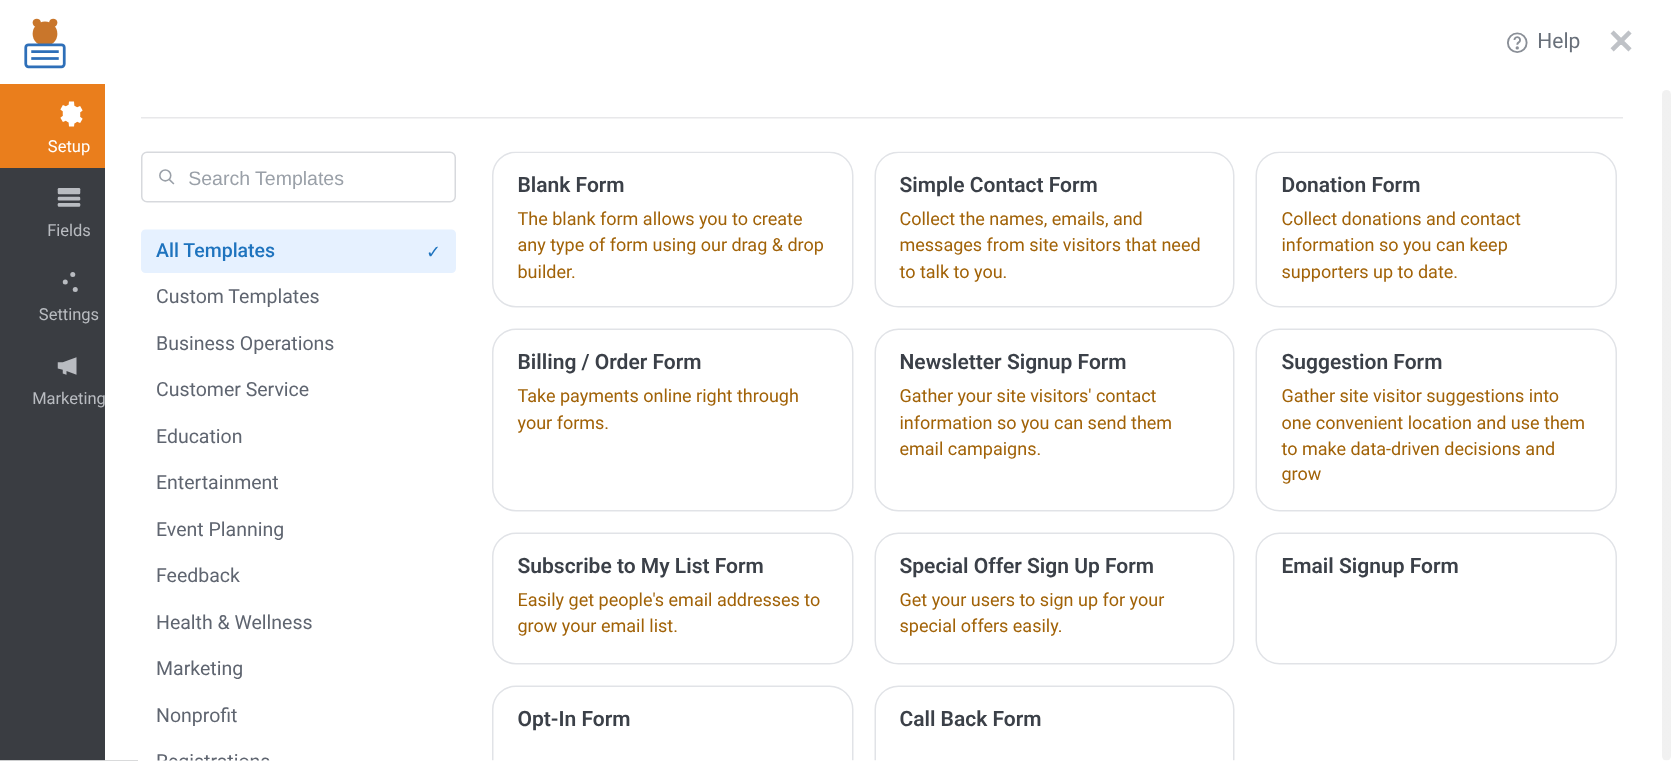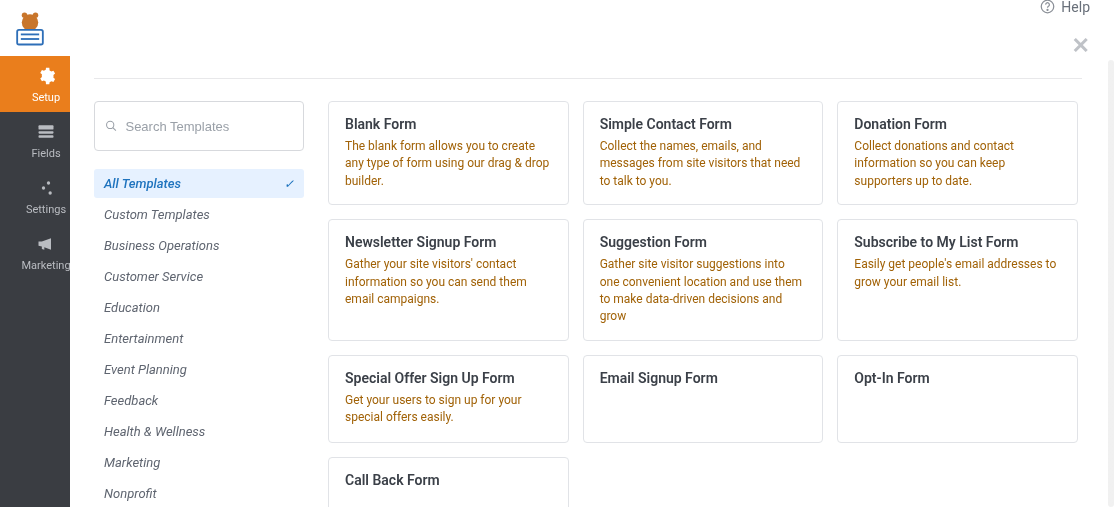"Help" .topbar-right { align-items: flex-end -> center; flex-direction: column -> none }
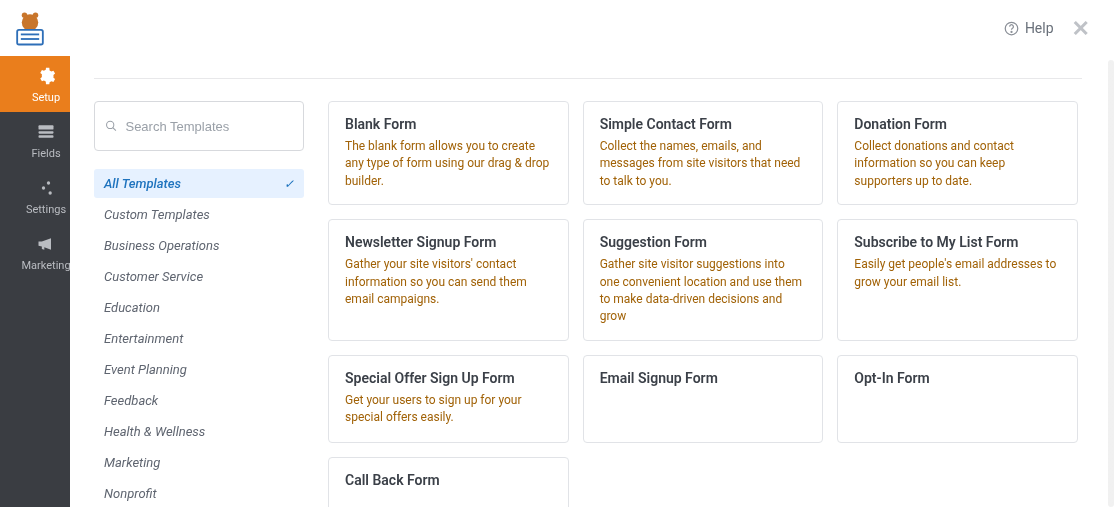"Search Templates" .search-box { height: 50px -> 34px }
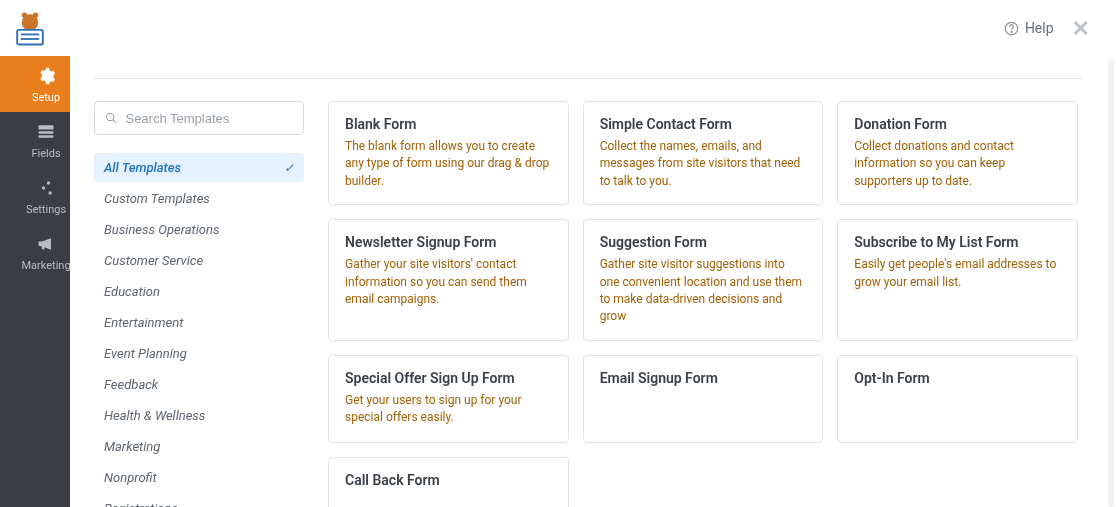"Blank Form" .card { border-radius: 4px -> 16px }
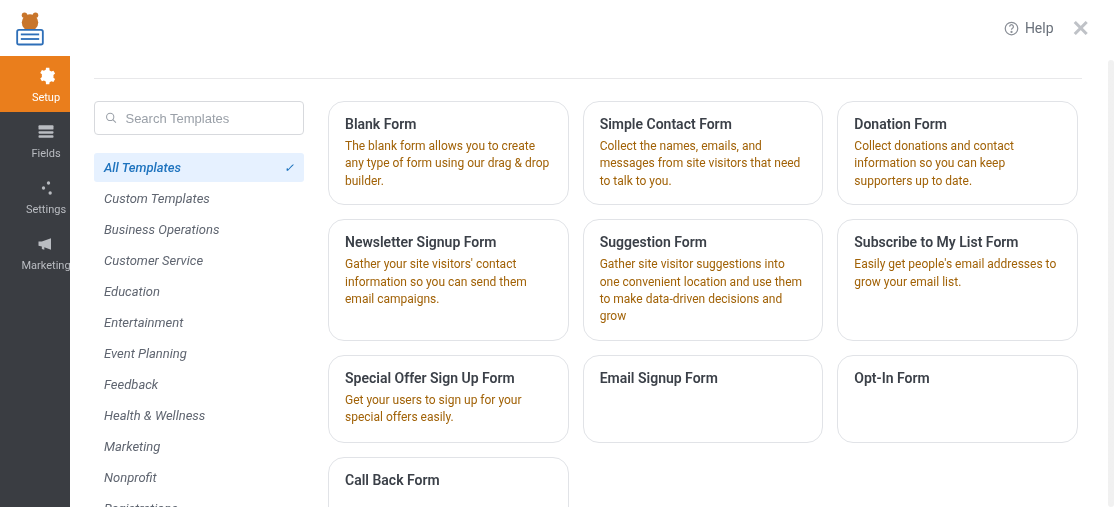"All Templates" .cat-item { font-style: italic -> none }
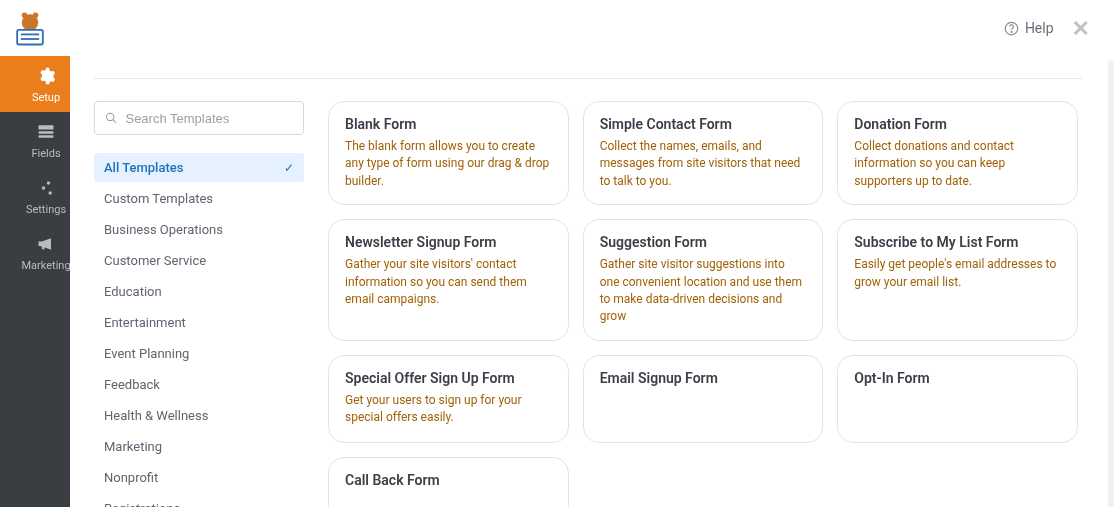"Billing / Order Form" div.card { html: none -> <div> <div>Billing / Order Form</div> <div>Take payments online right through your forms.</div> </div> }
